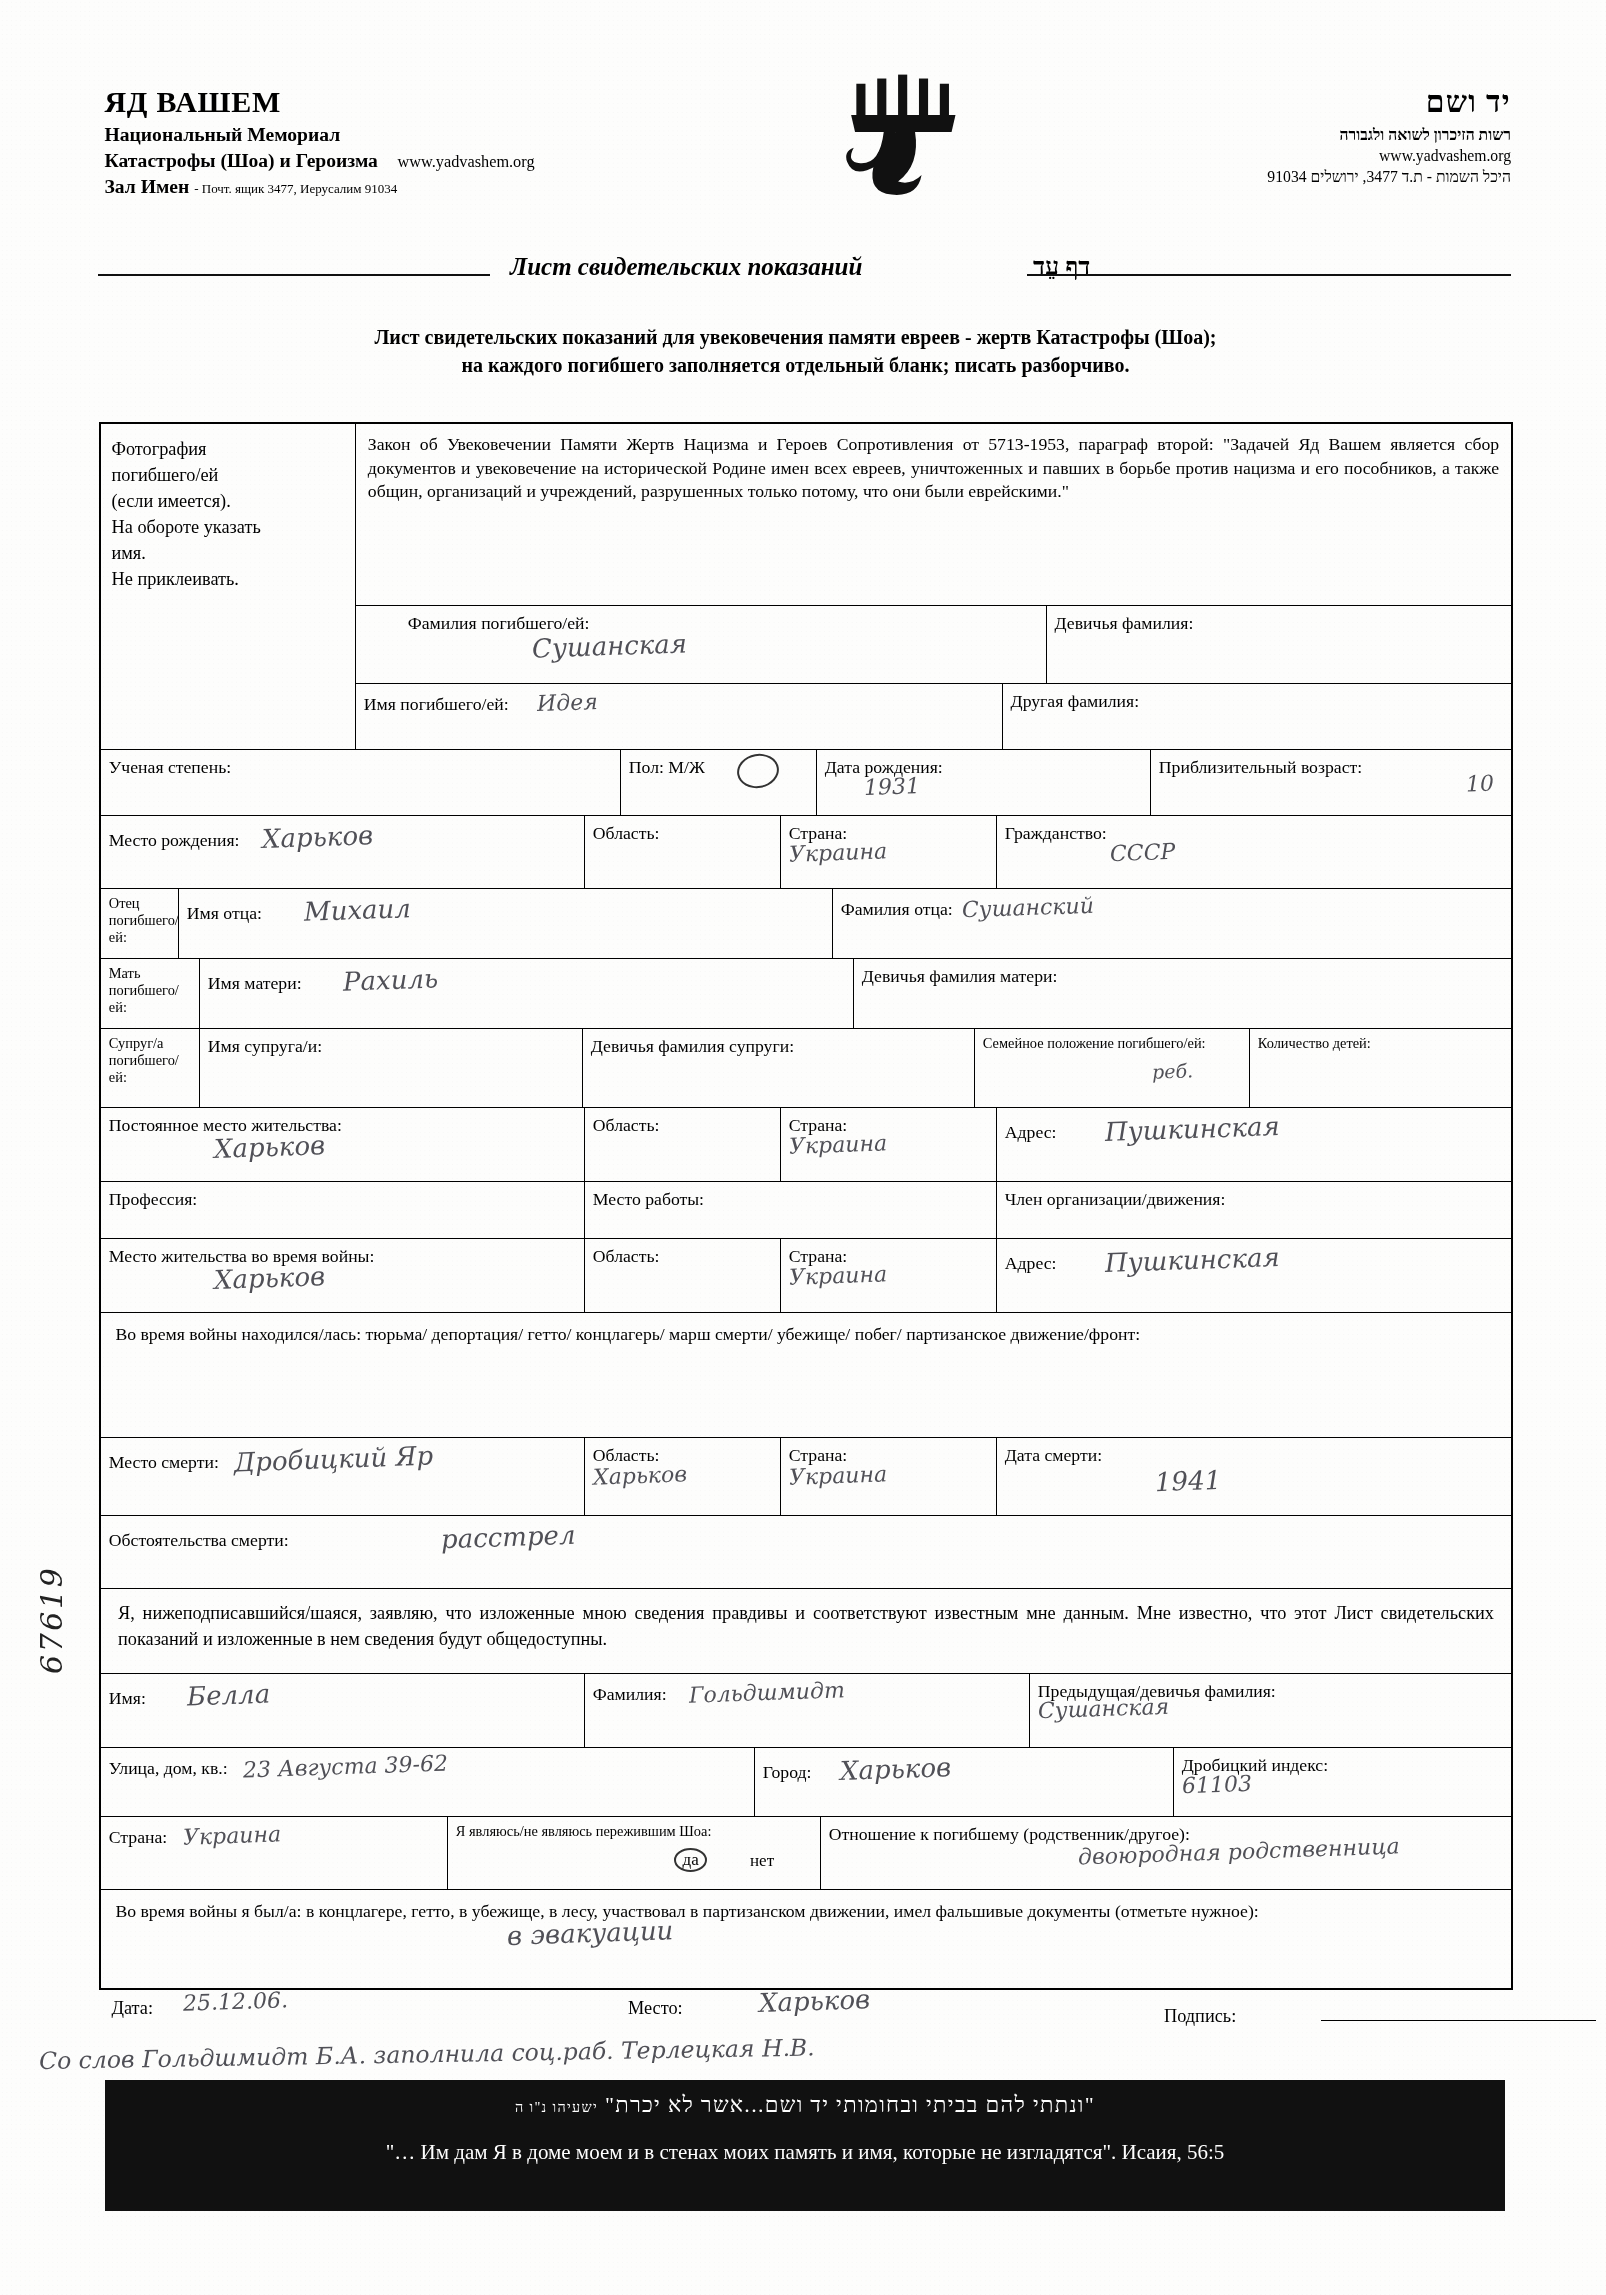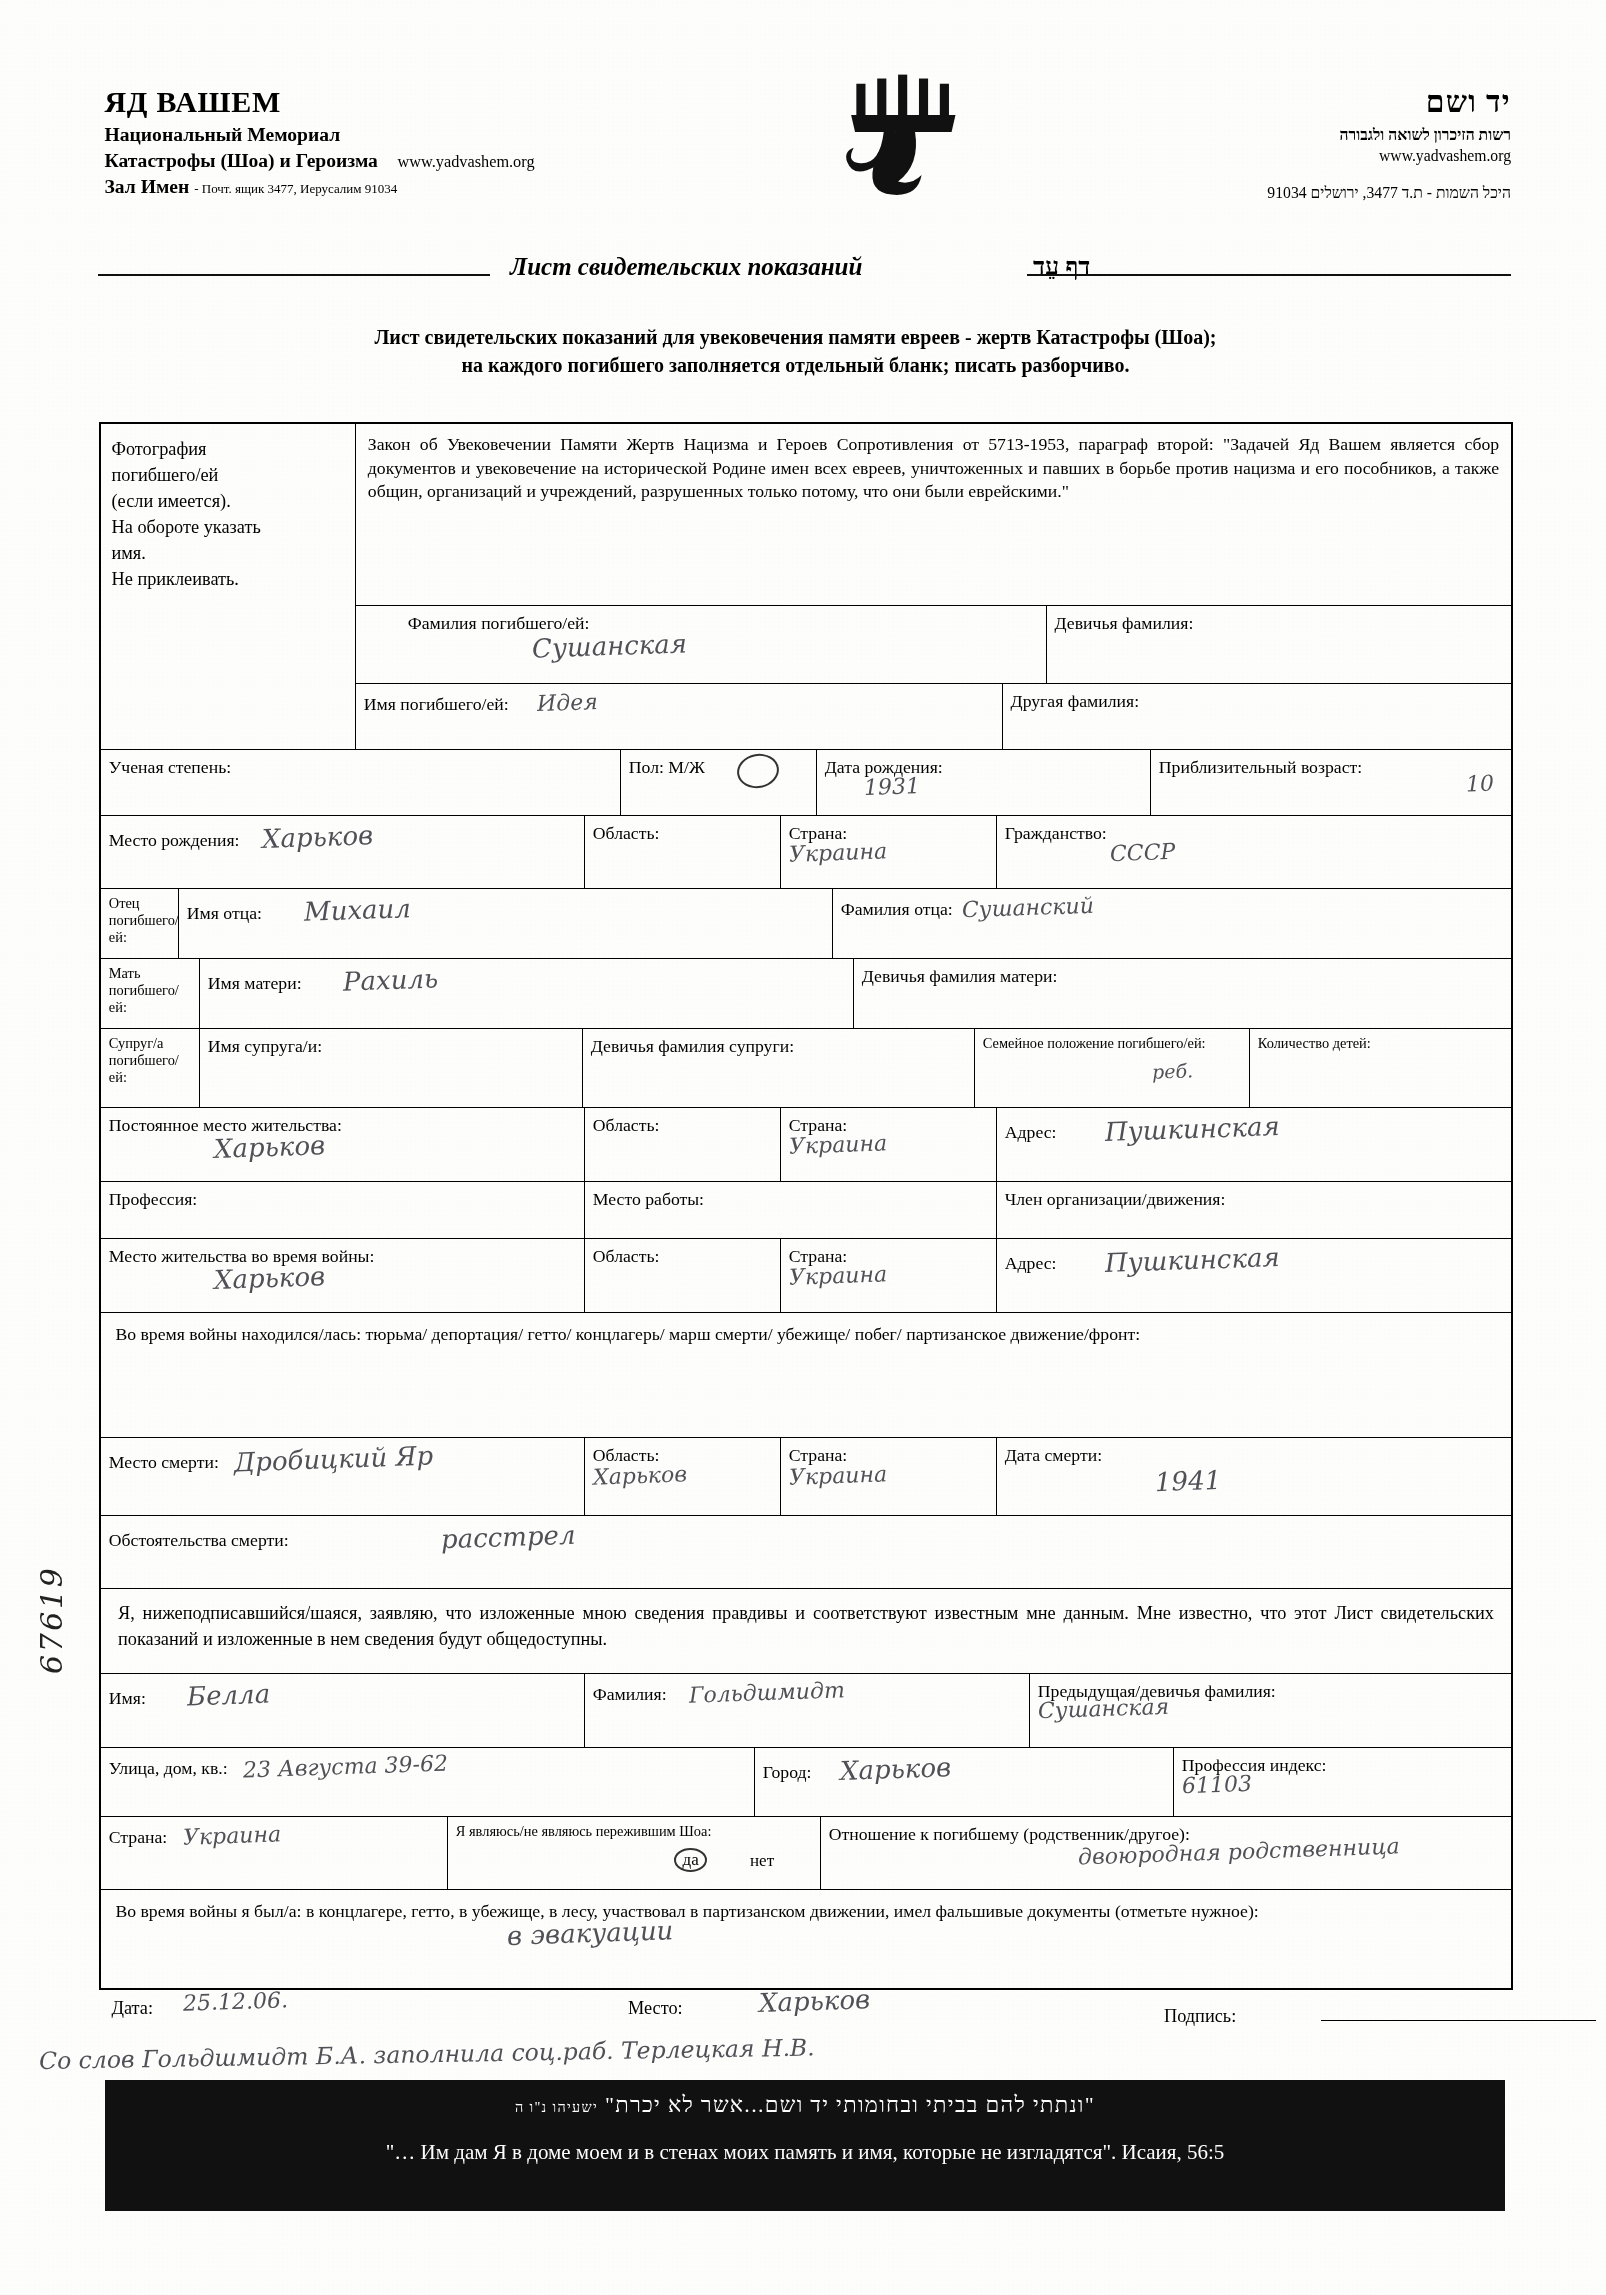"היכל השמות - ת.ד 3477," .hdr-right .r4 { margin-top: 19px -> 3px }
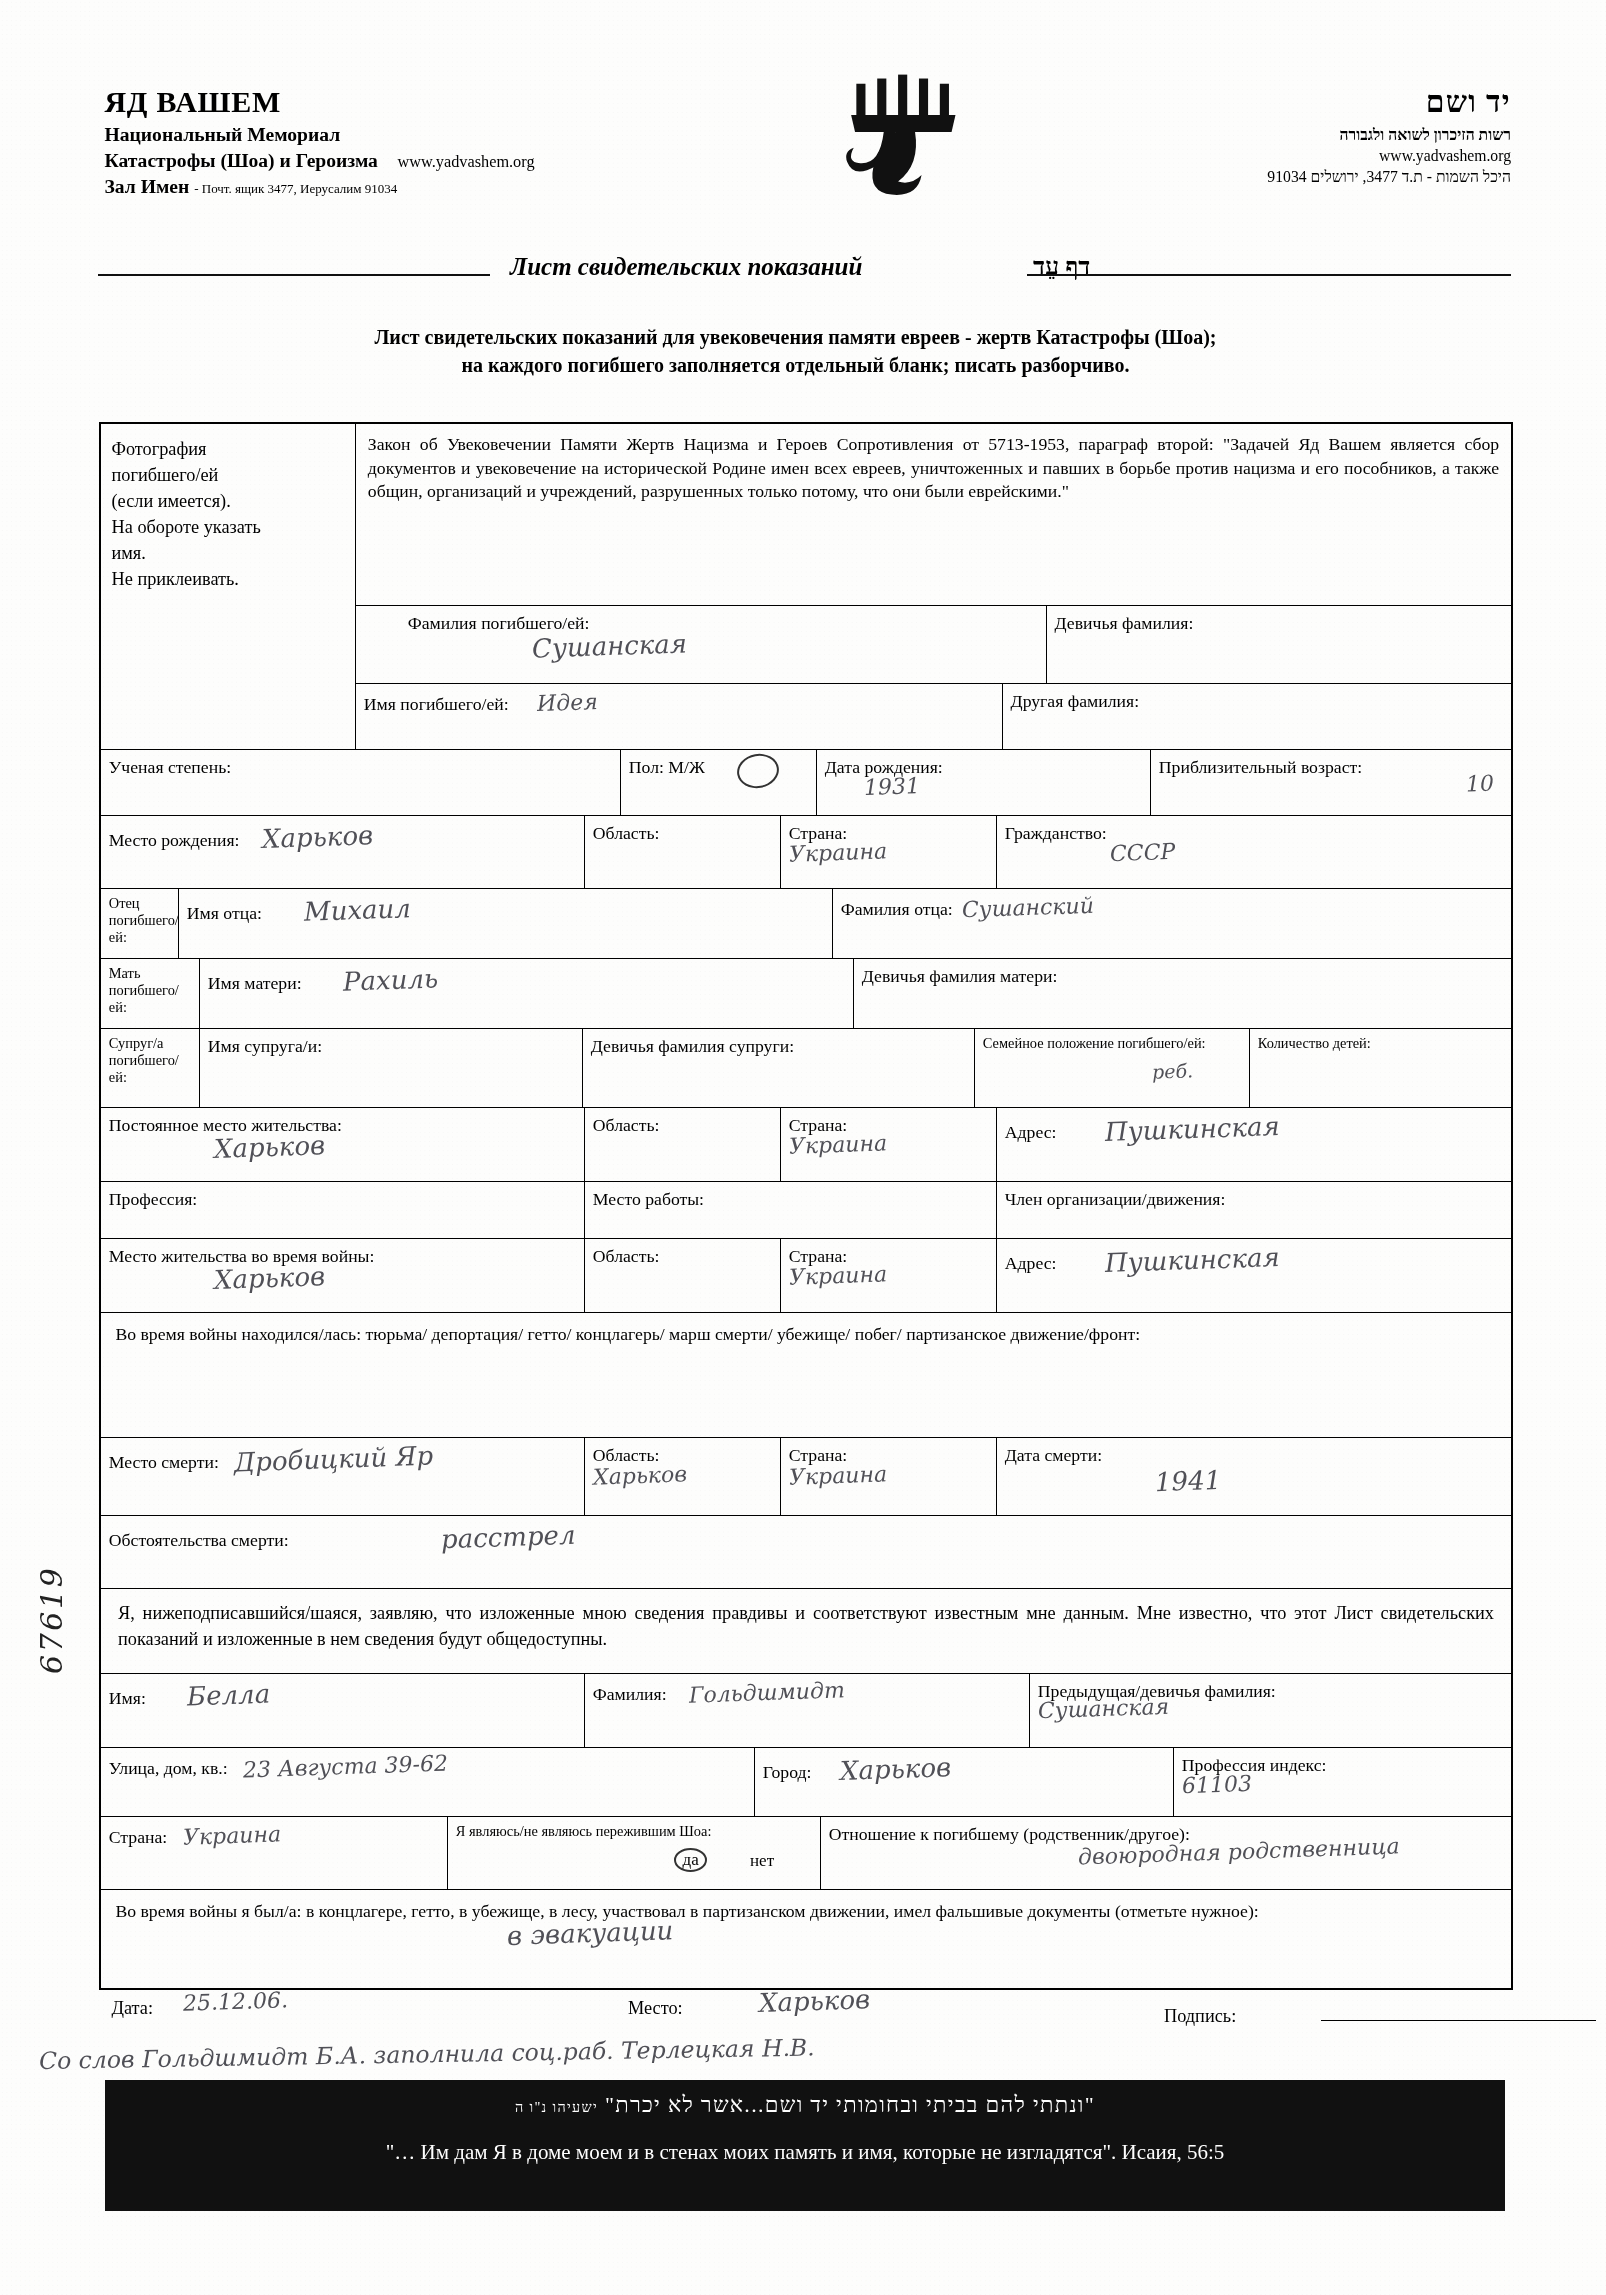"Профессия индекс:" div.lbl { text: Профессия -> Дробицкий }
